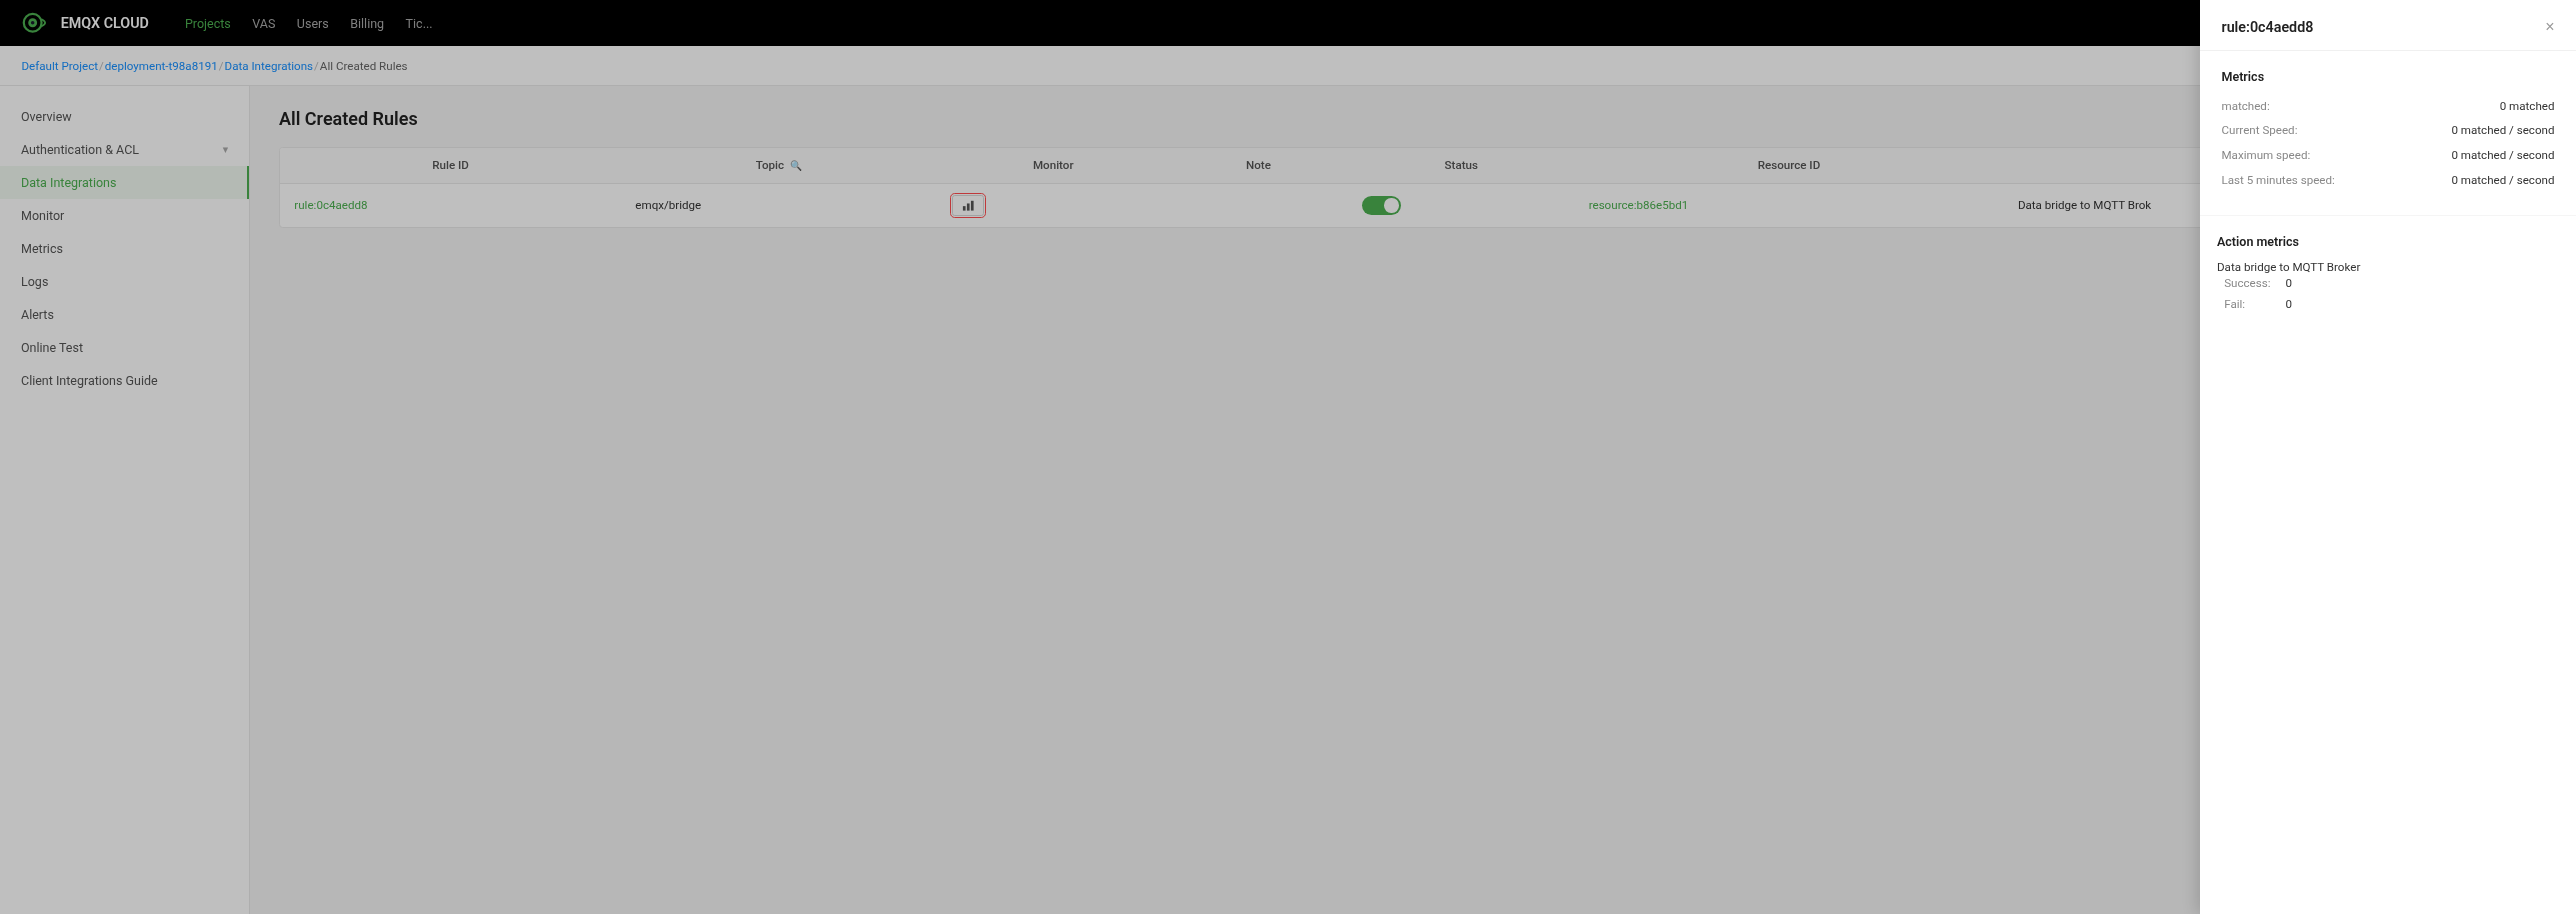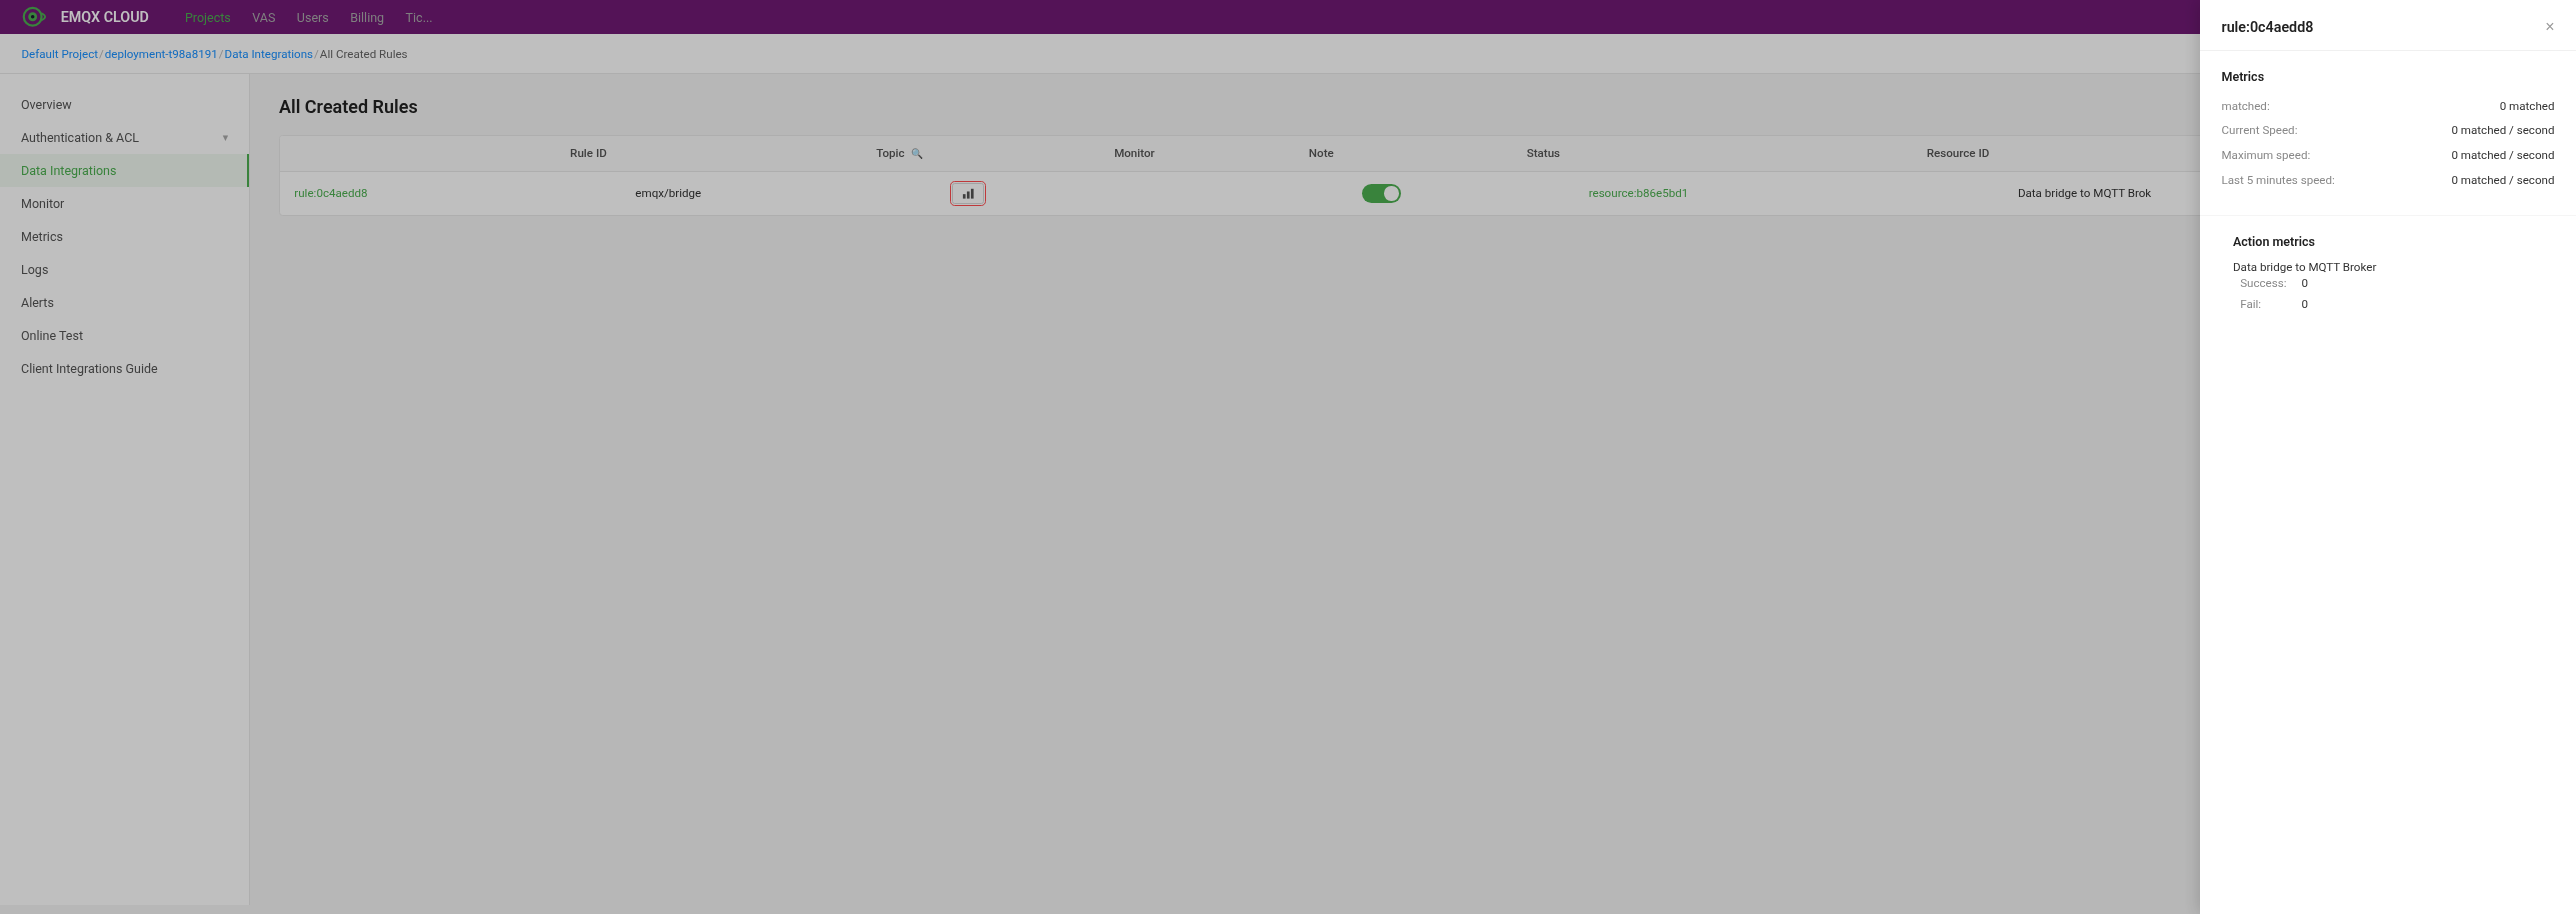"EMQX CLOUD" .header { background: #701a75 -> #000000; height: 34px -> 46px }
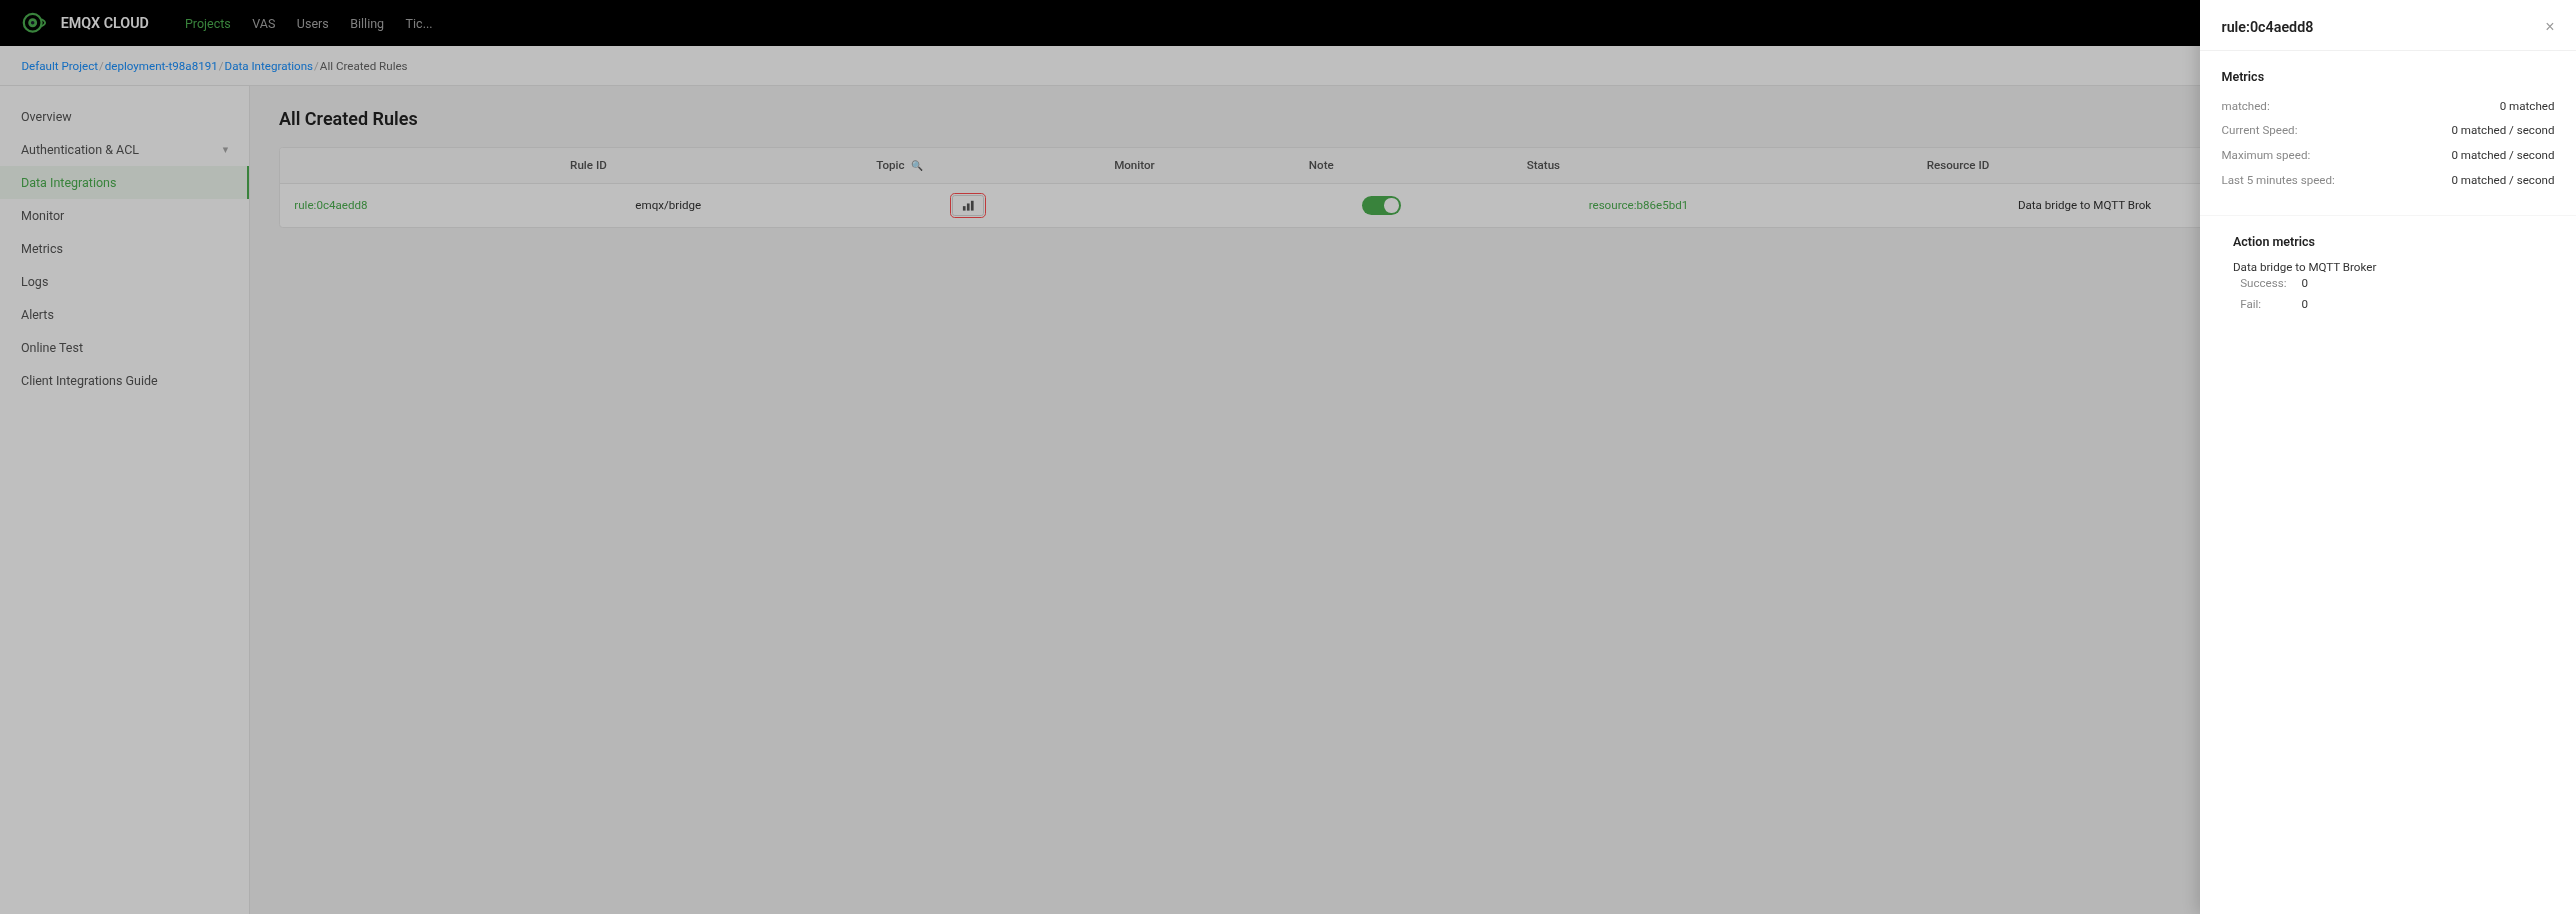"Rule ID" .table th { text-align: right -> center }
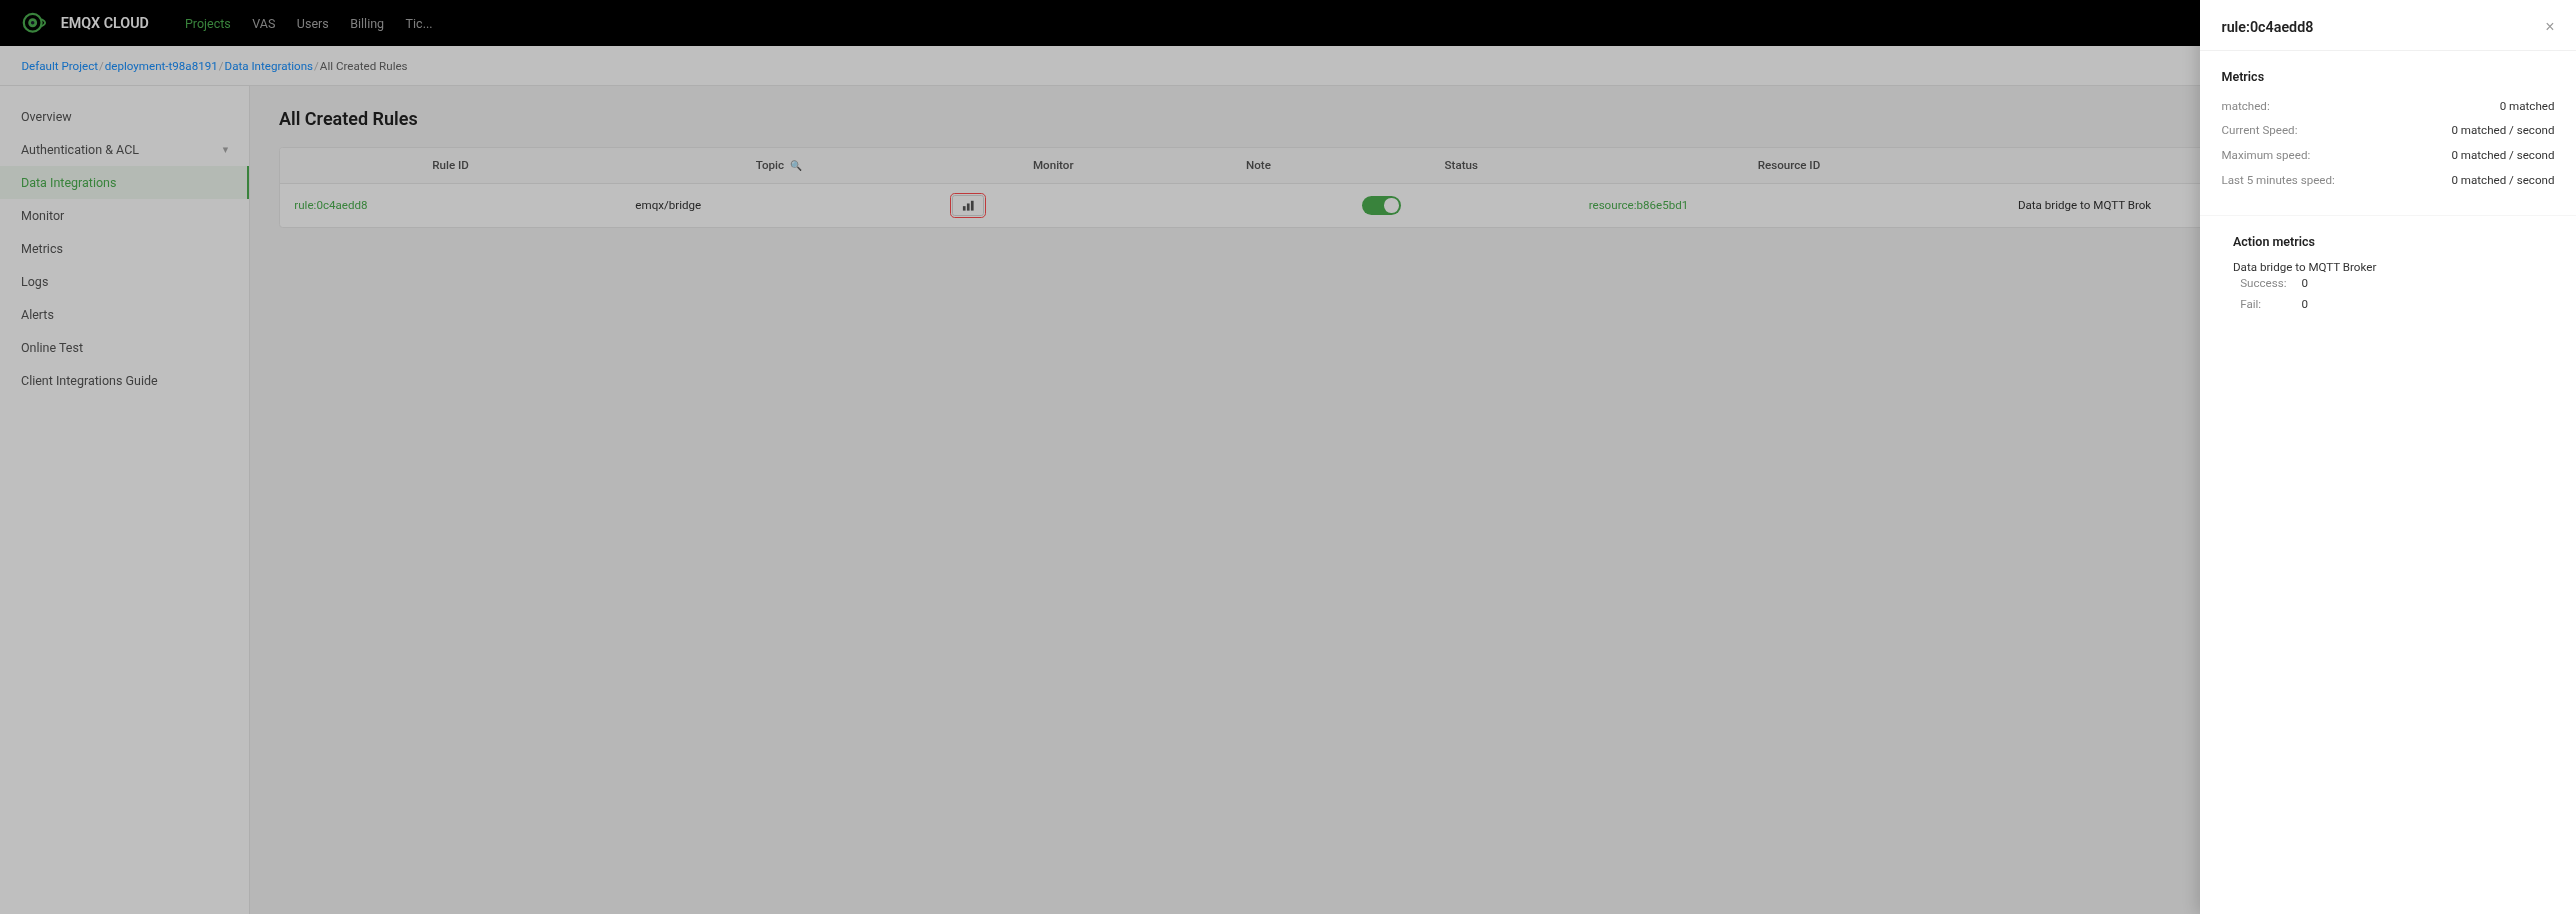"Action metrics" .action-section { padding: 18px 33px -> 18px 17px }
